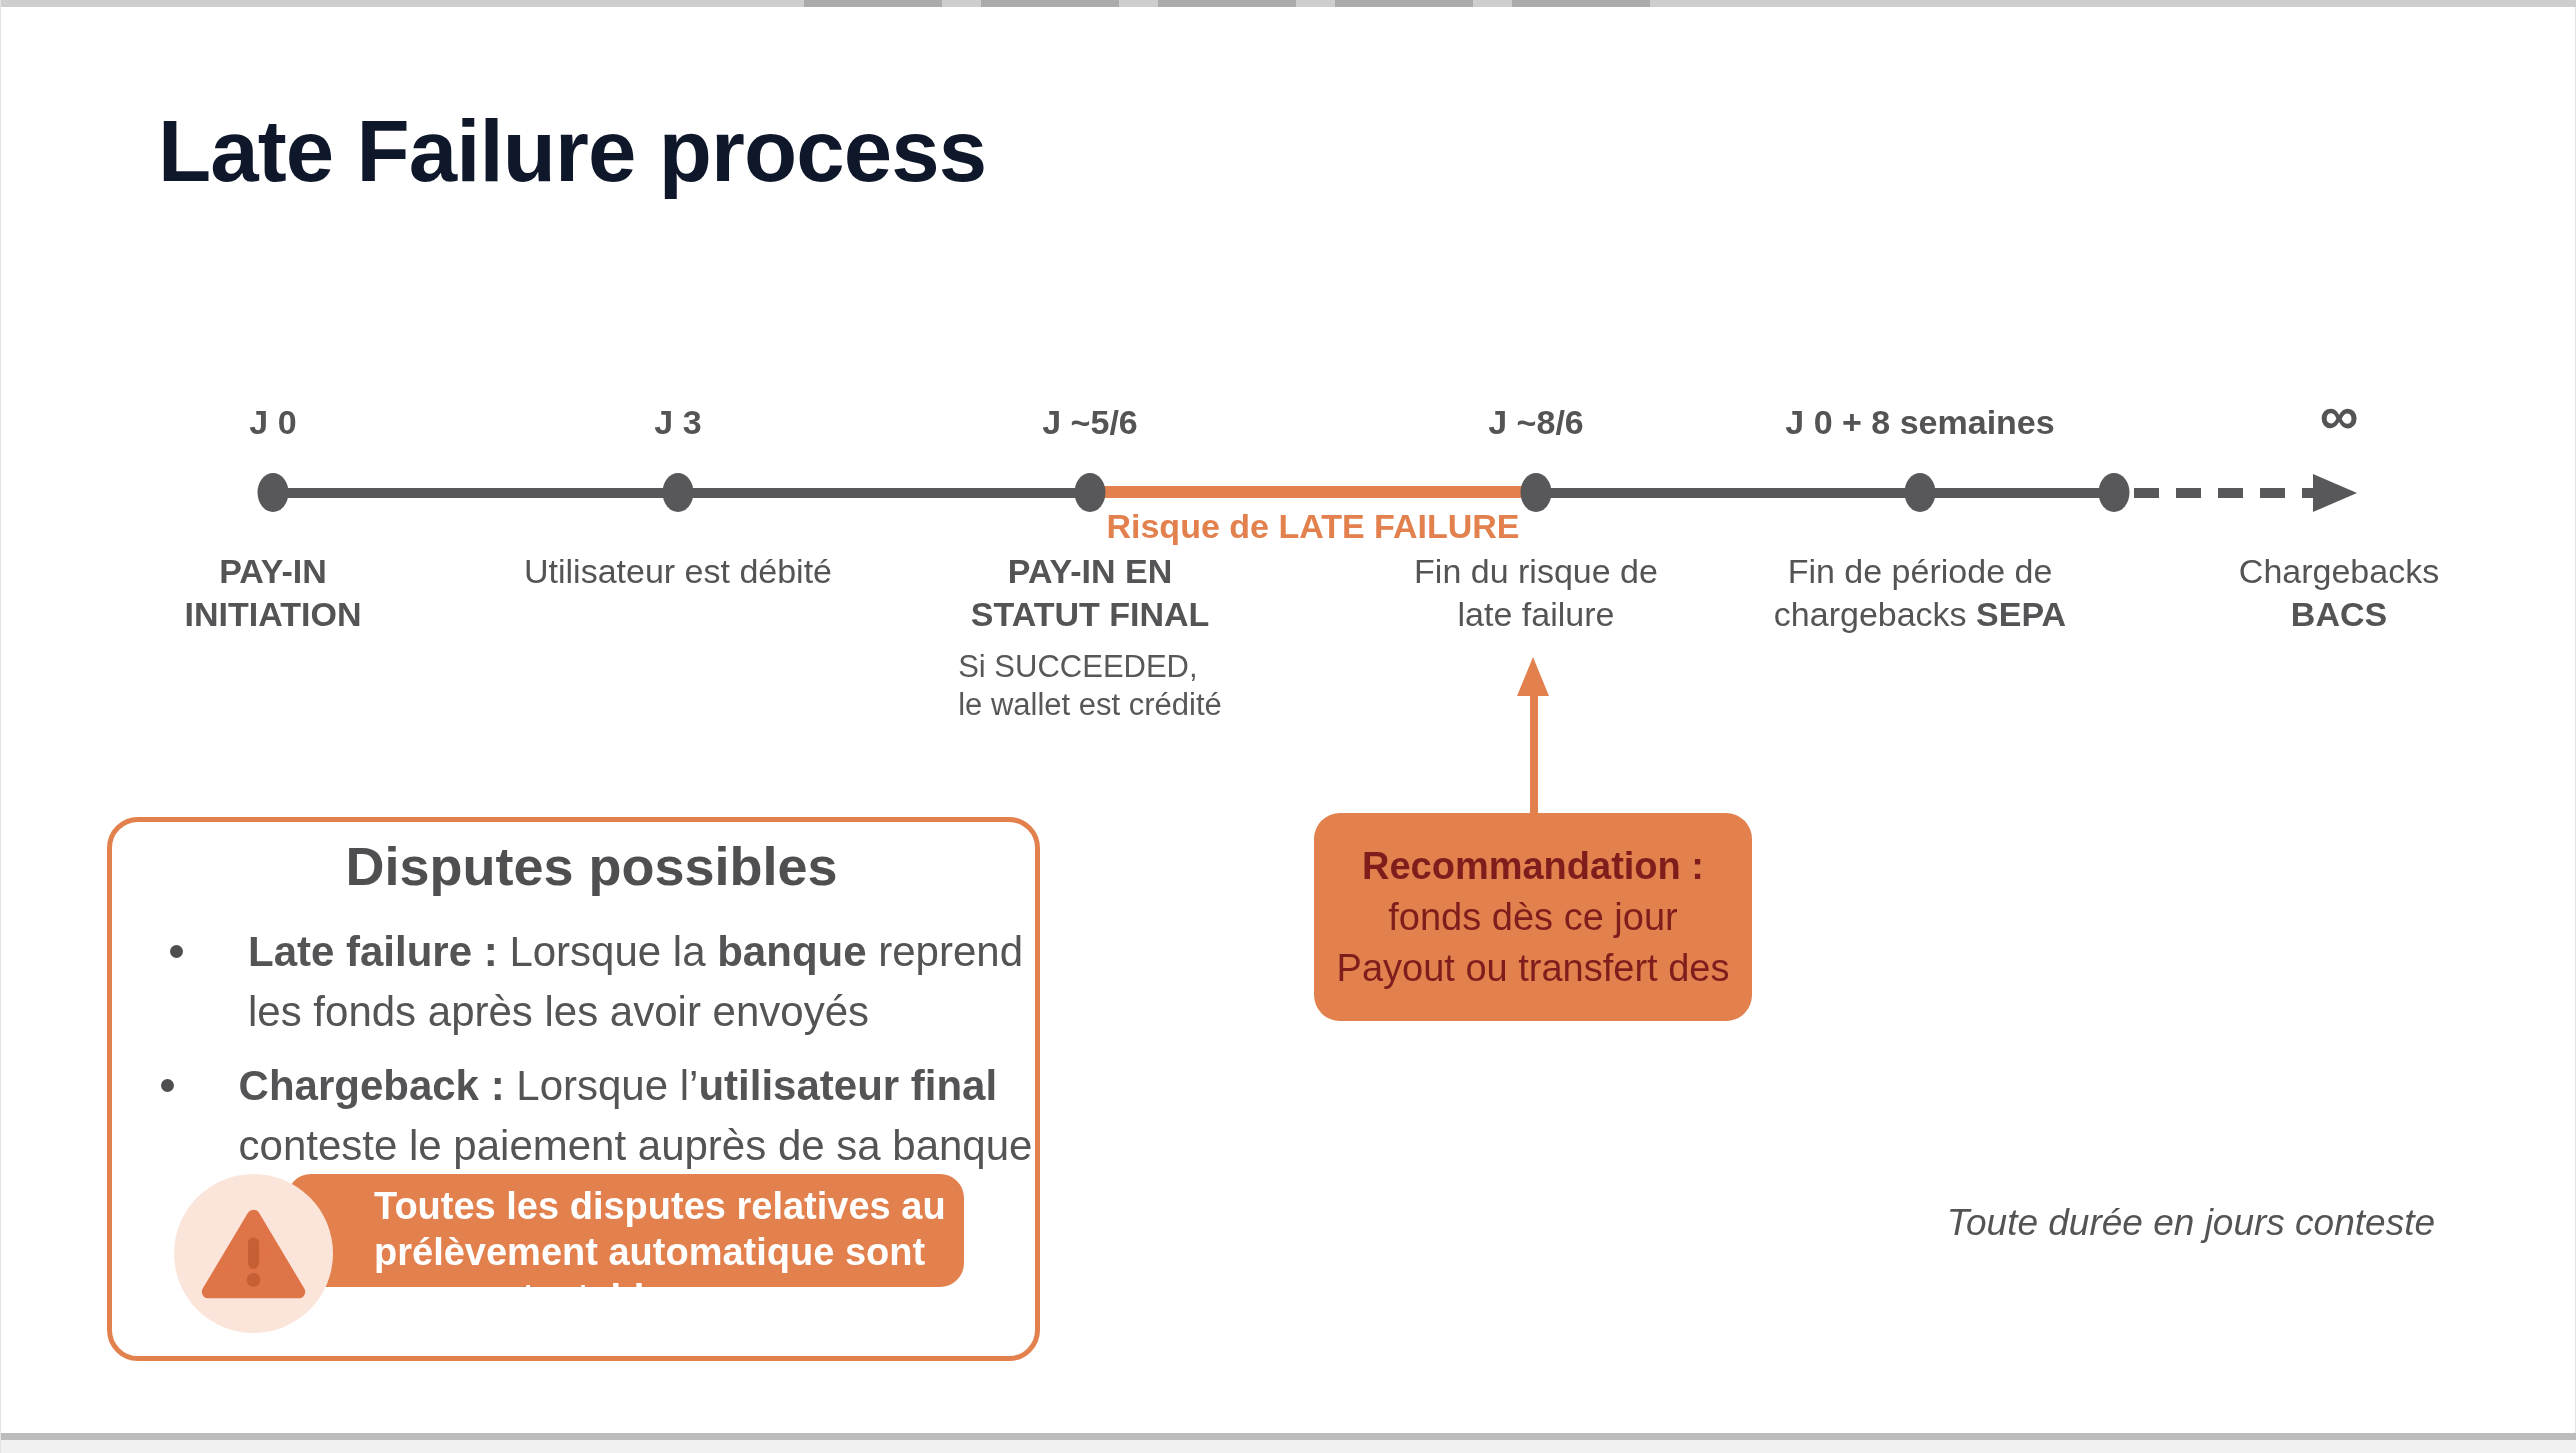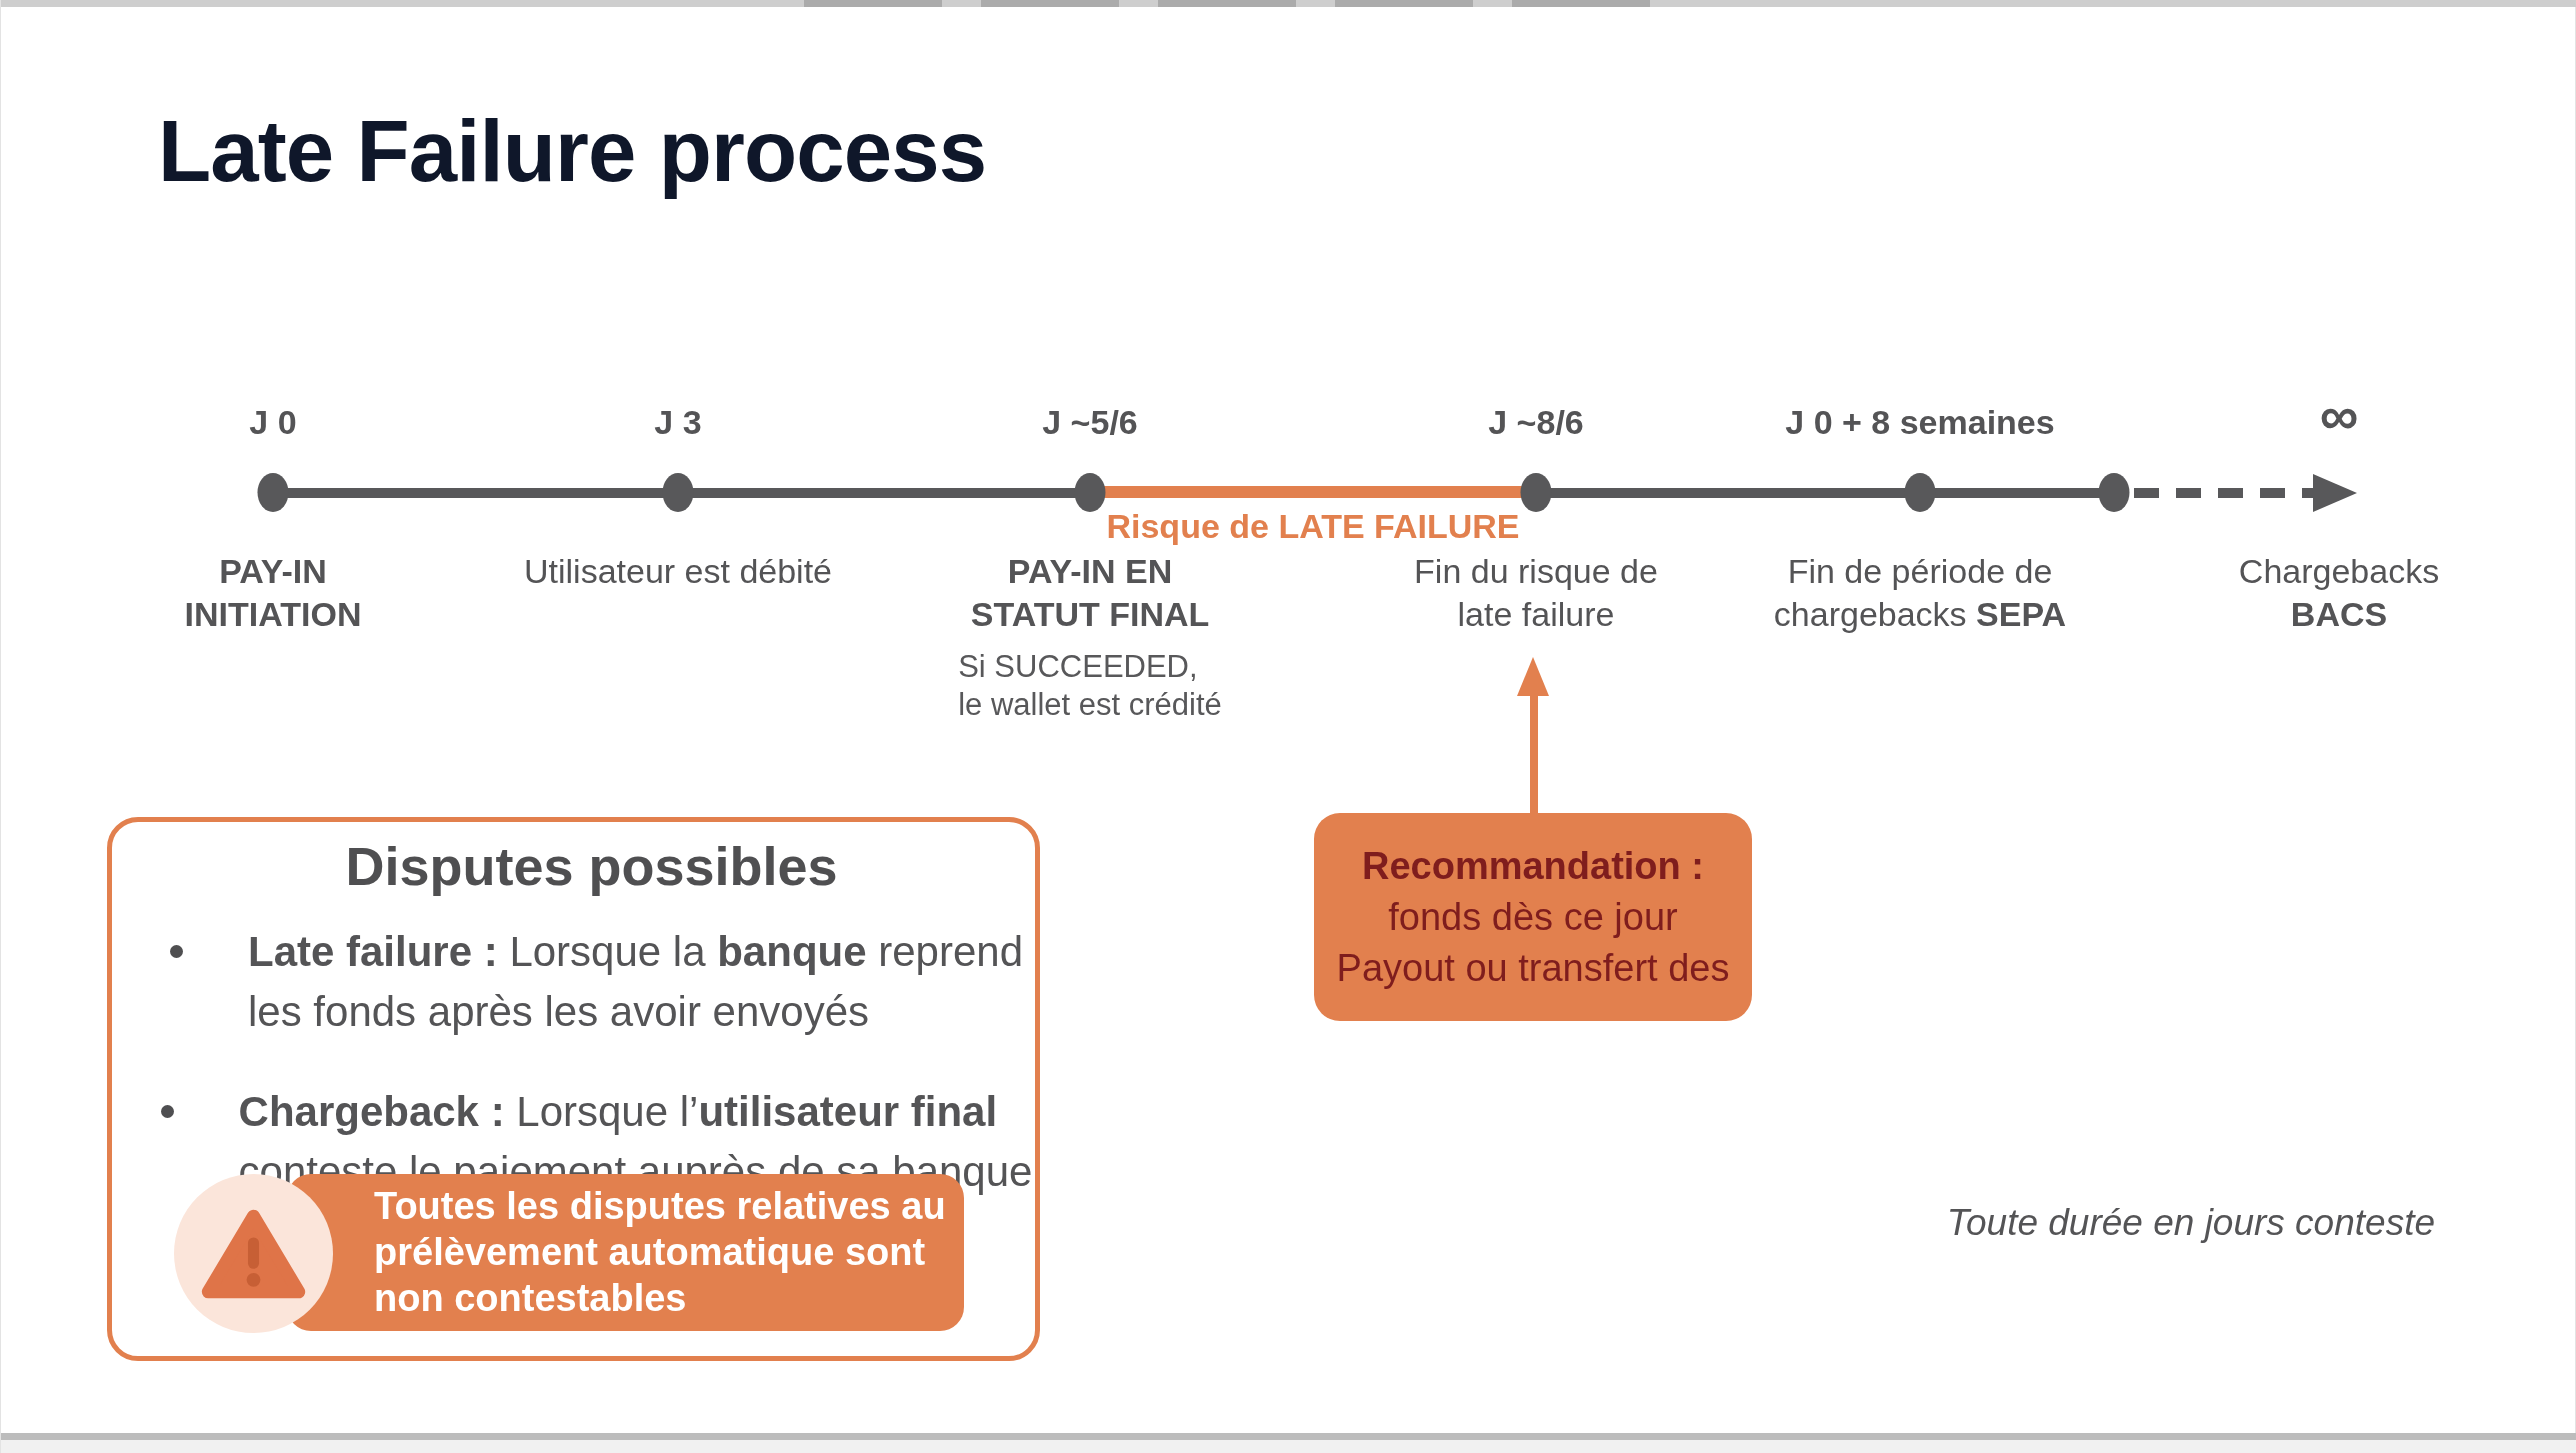"Chargeback : Lorsque l’utilisateur final" .bullet-row + .bullet-row { margin-top: 40px -> 14px }
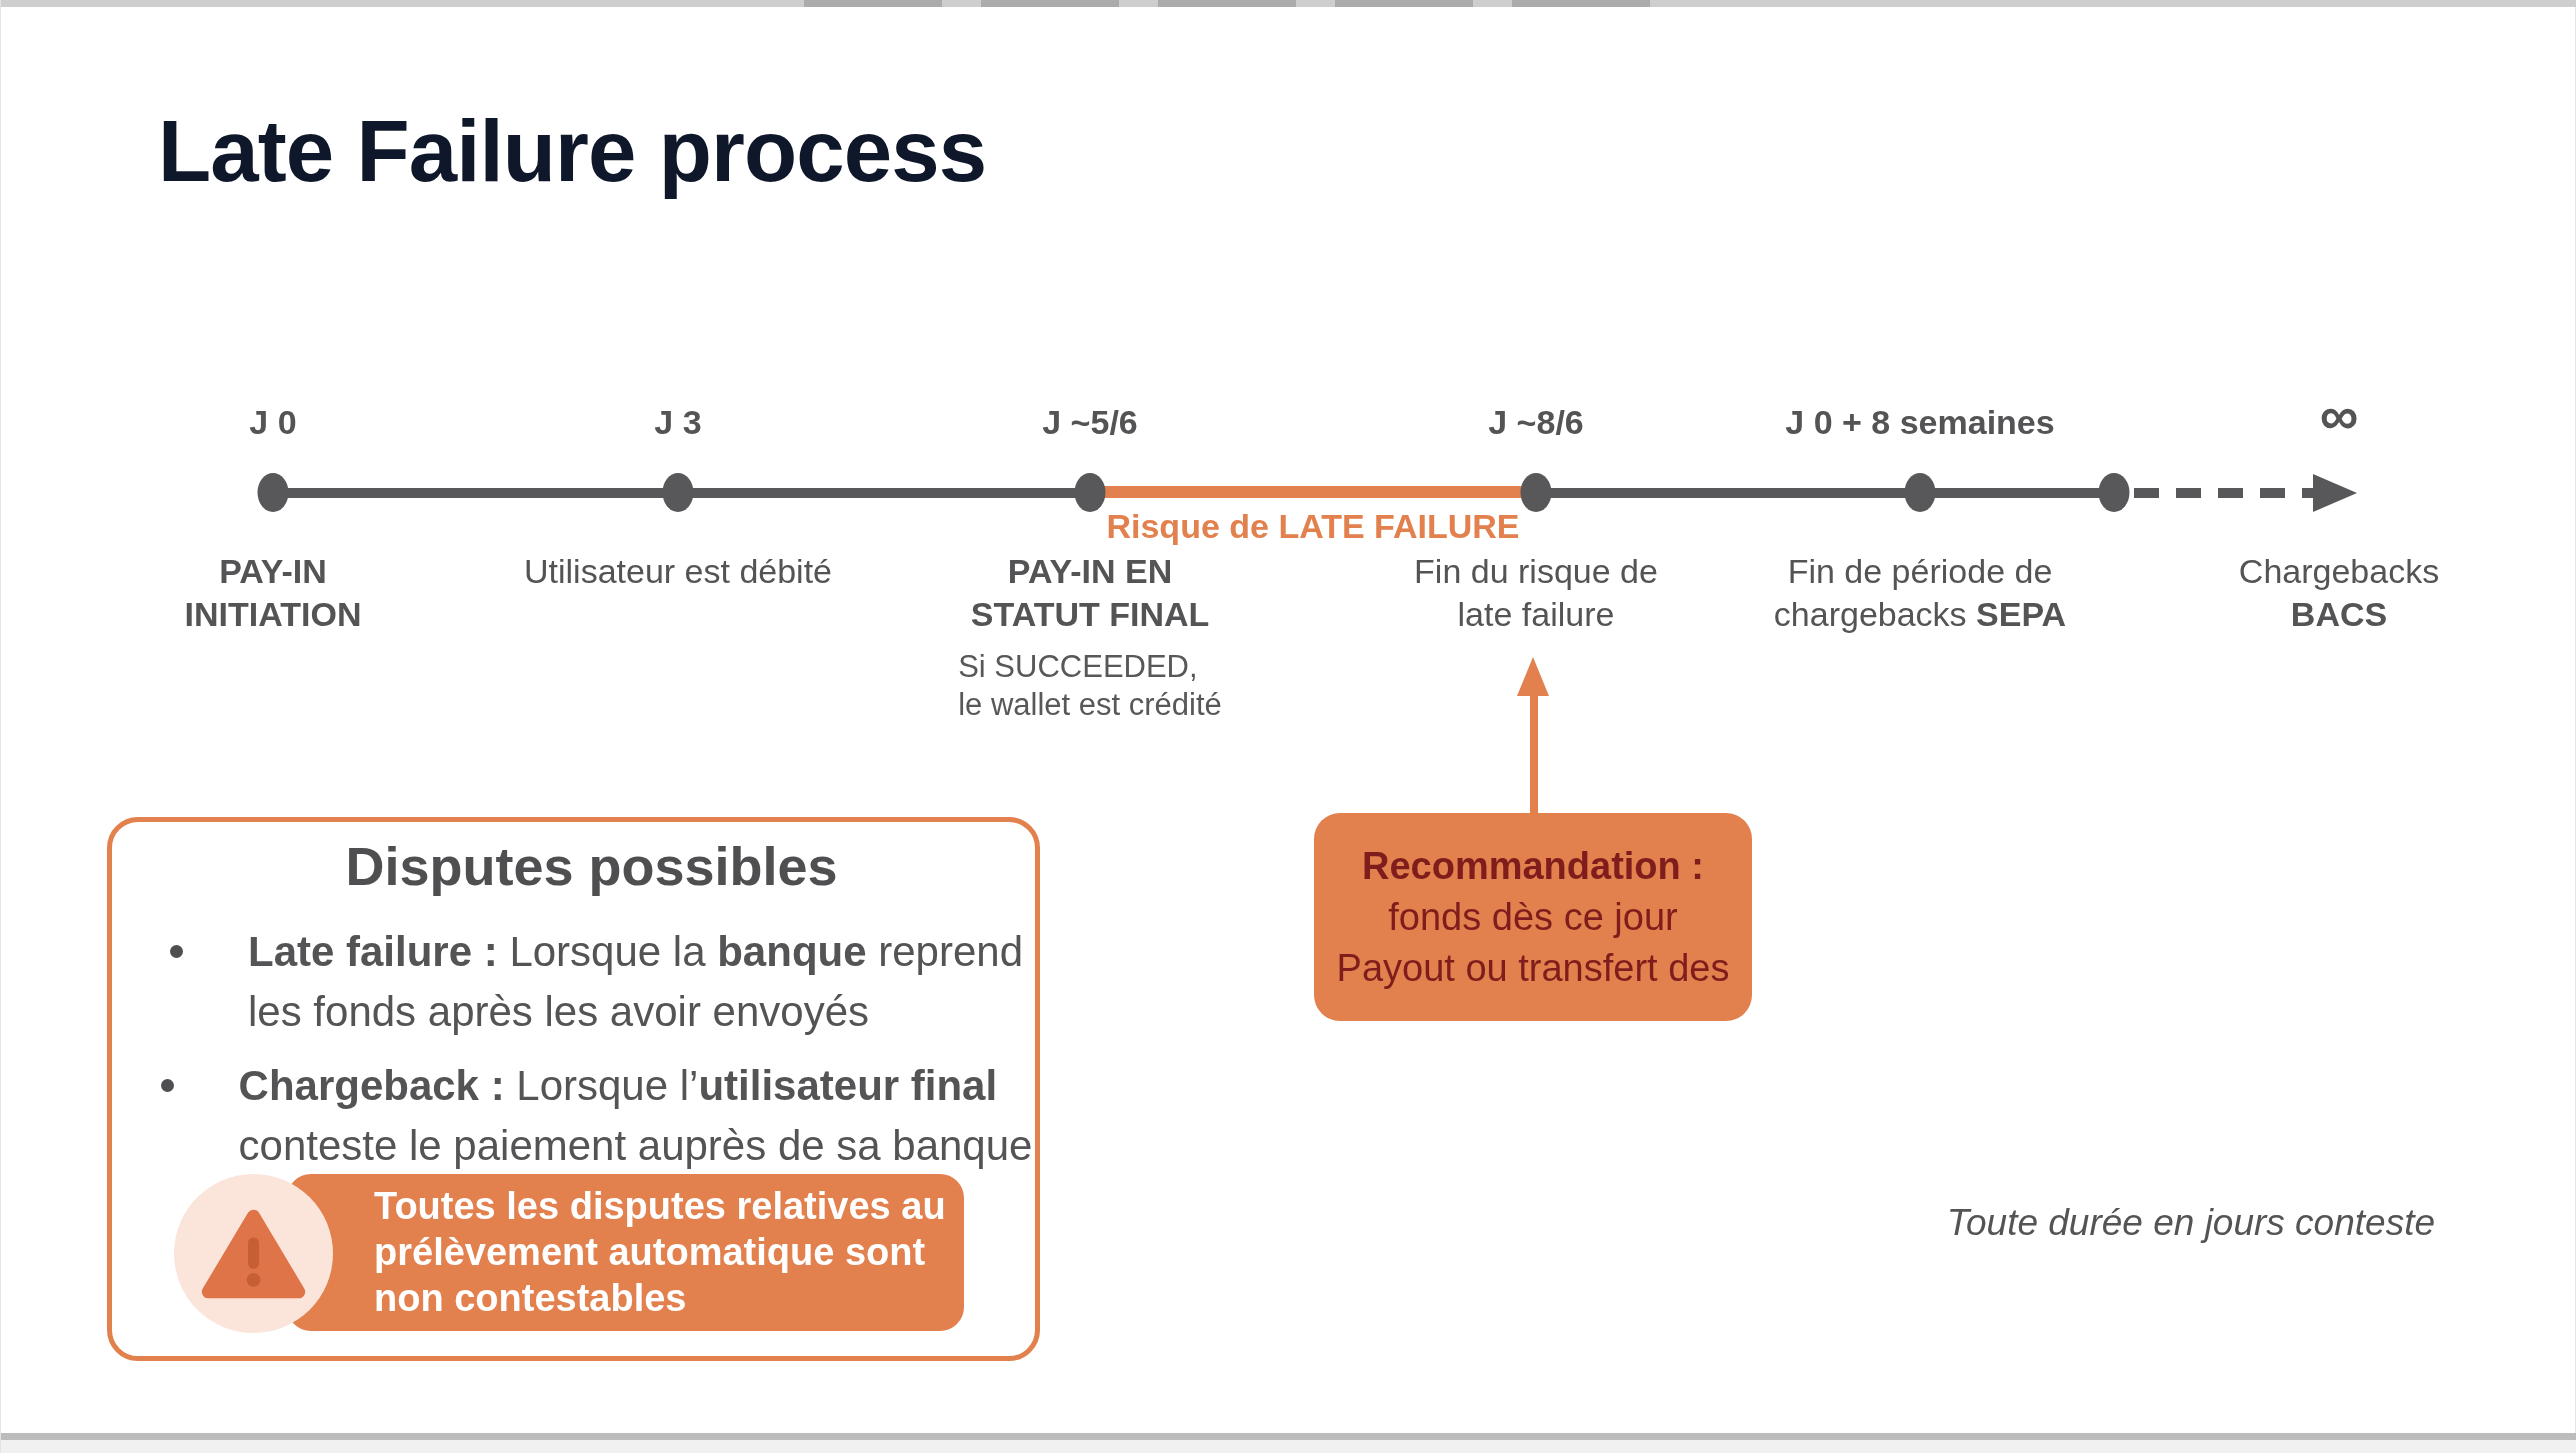"Toutes les disputes relatives au" .warn-callout { height: 157px -> 113px }
